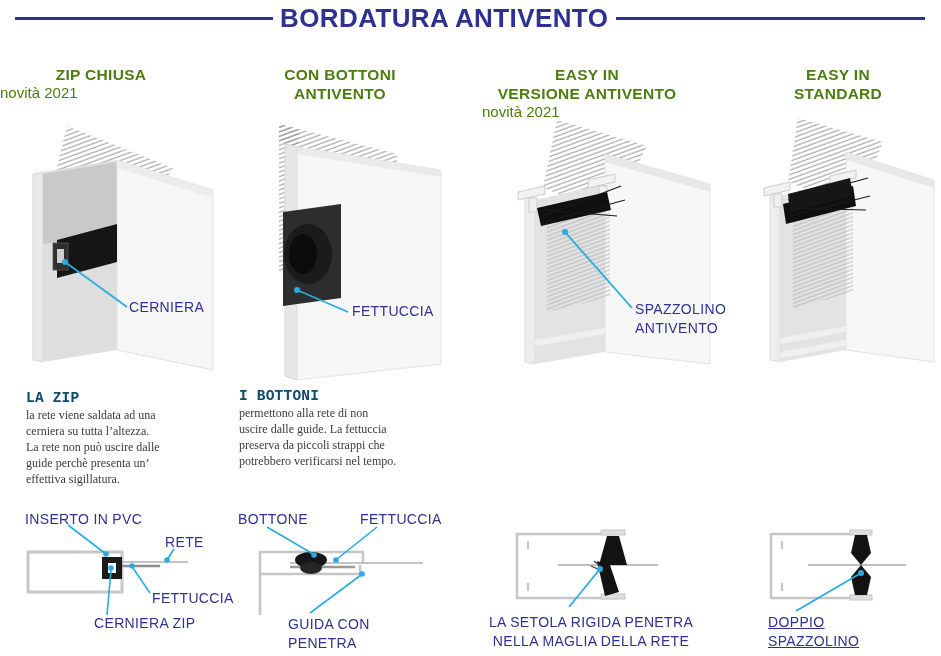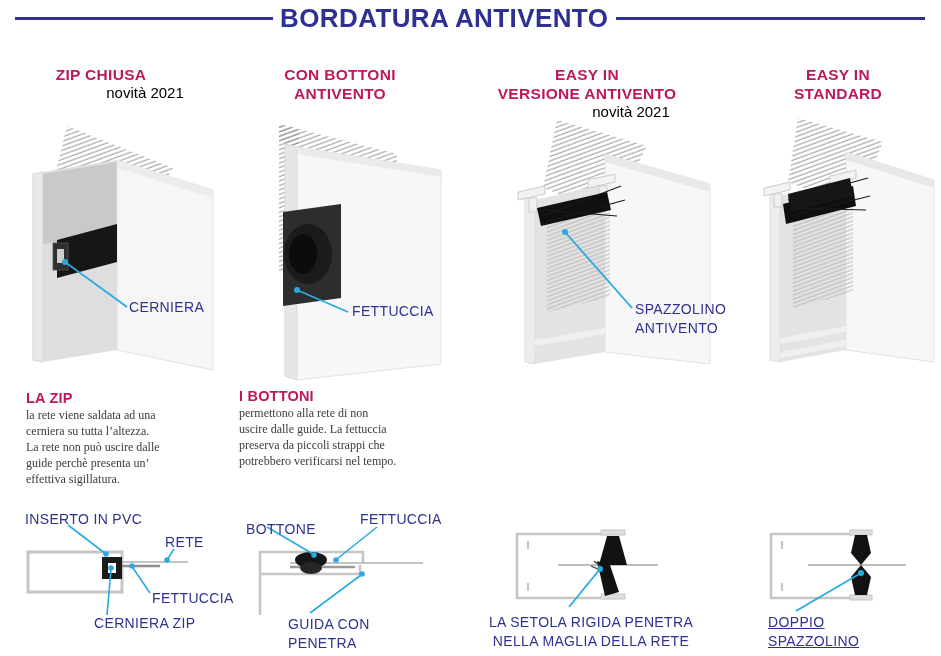"ZIP CHIUSA" .col-heading { color: #be185d -> #4d7c0f }
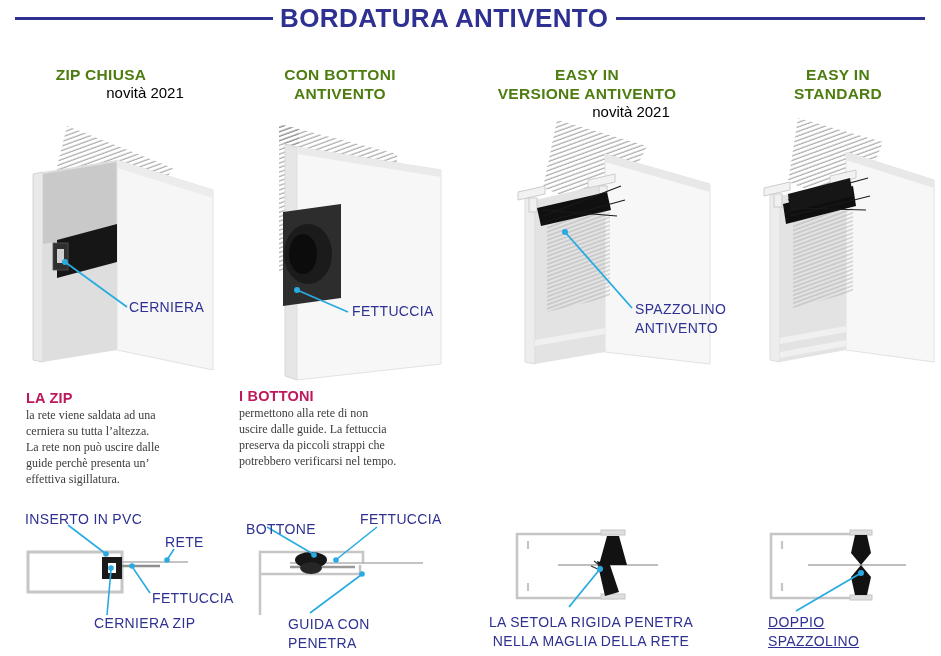"novità 2021" .col-sub { color: #000000 -> #4d7c0f; padding-left: 44px -> none; text-align: center -> none }
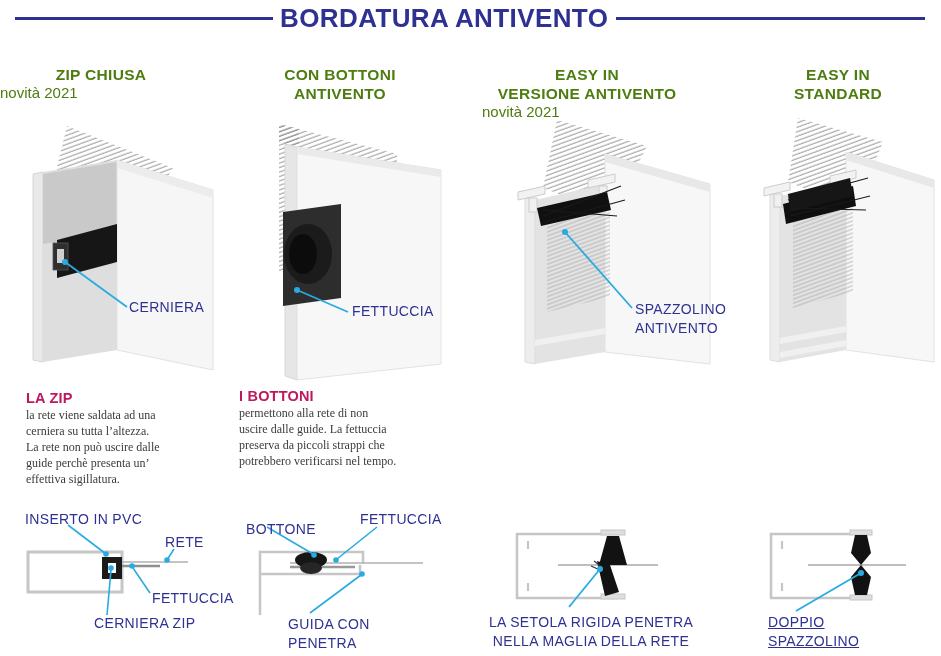"LA ZIP" .desc h3 { color: #be185d -> #0c4a6e; font-family: none -> Liberation Mono, monospace }
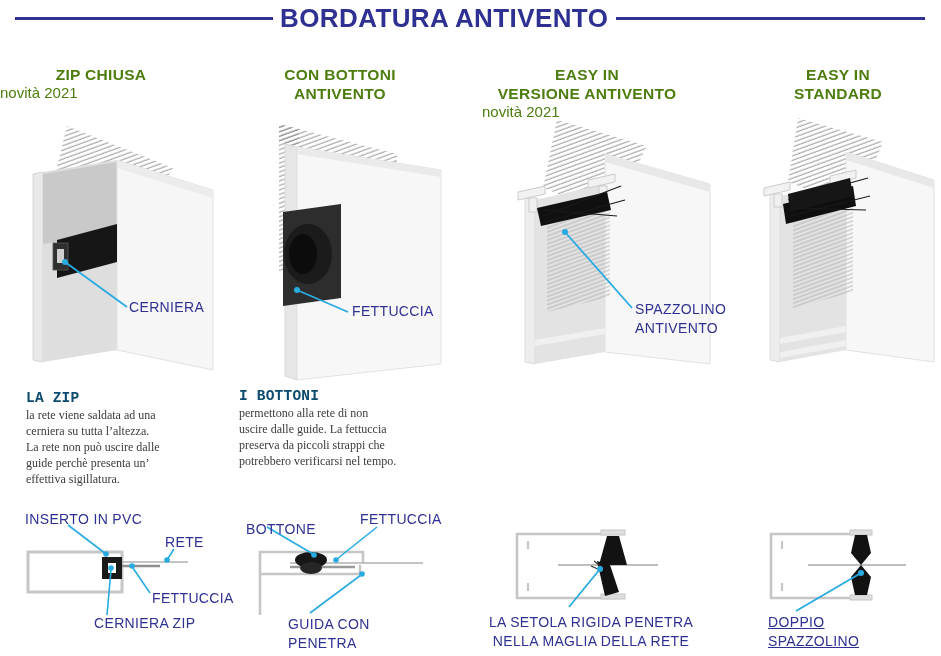"BOTTONE" span.lbl { left: 11px -> 3px; margin-top: 10px -> none }
